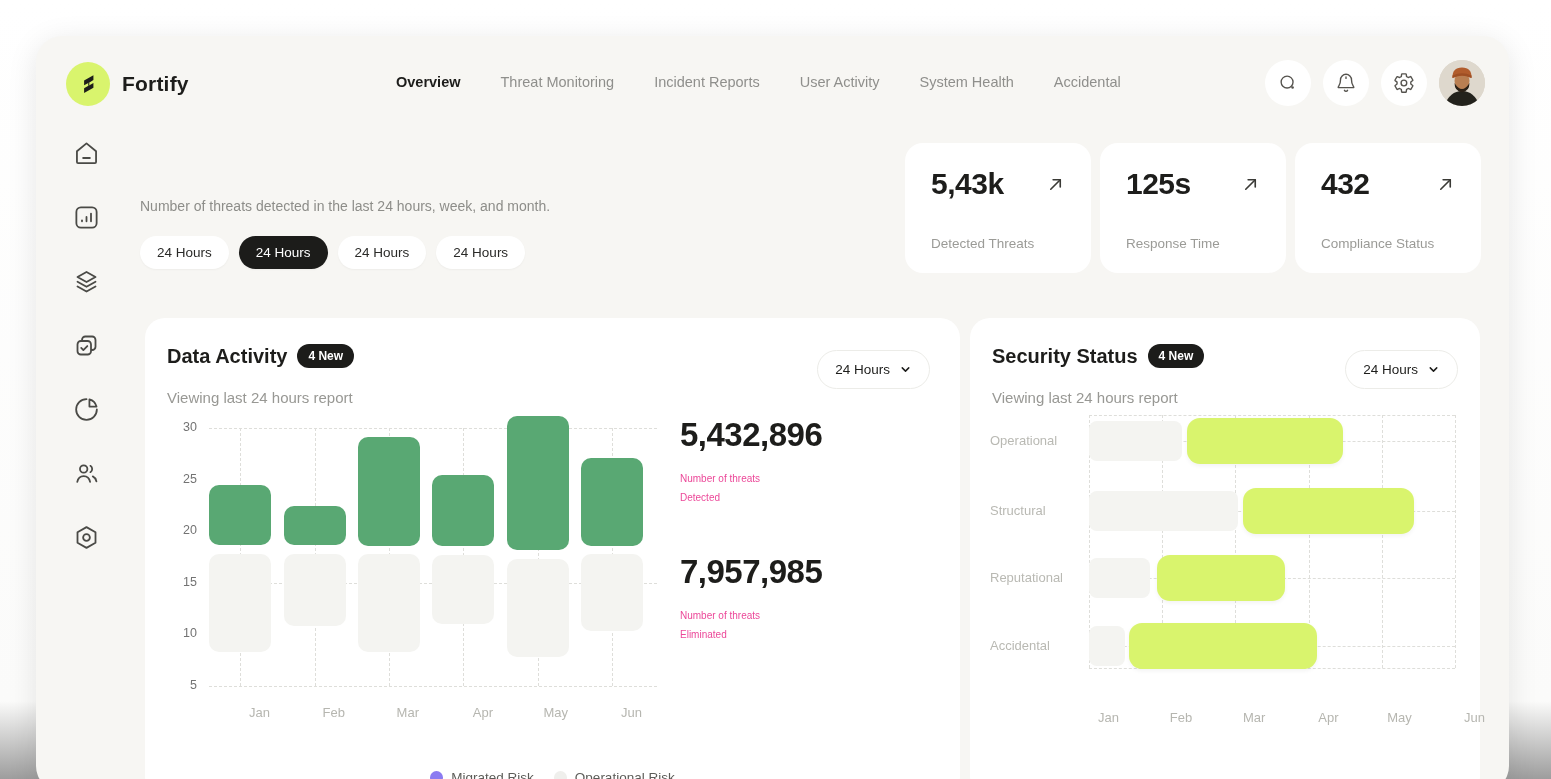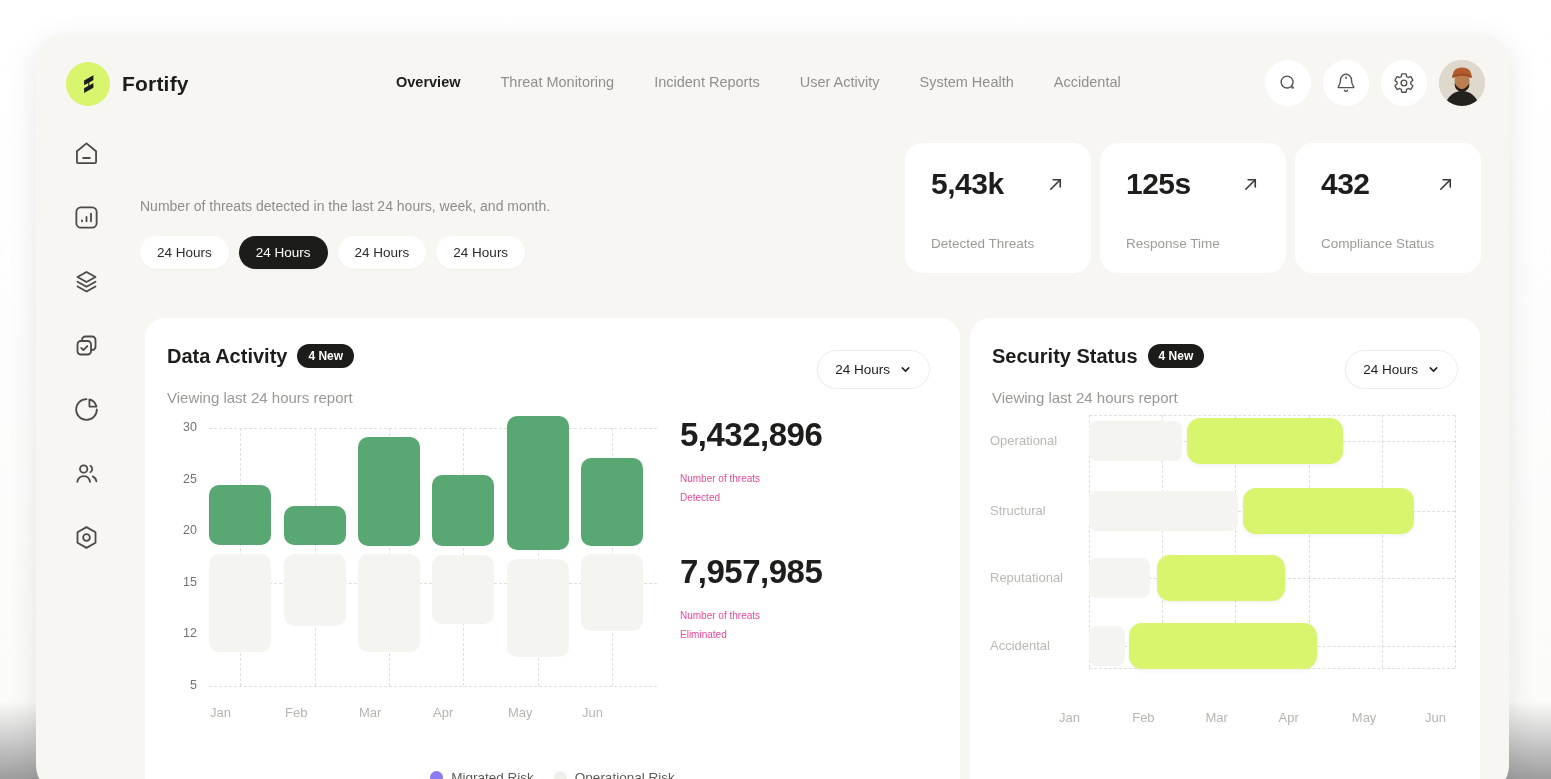"12" div.tick-y { text: 12 -> 10 }
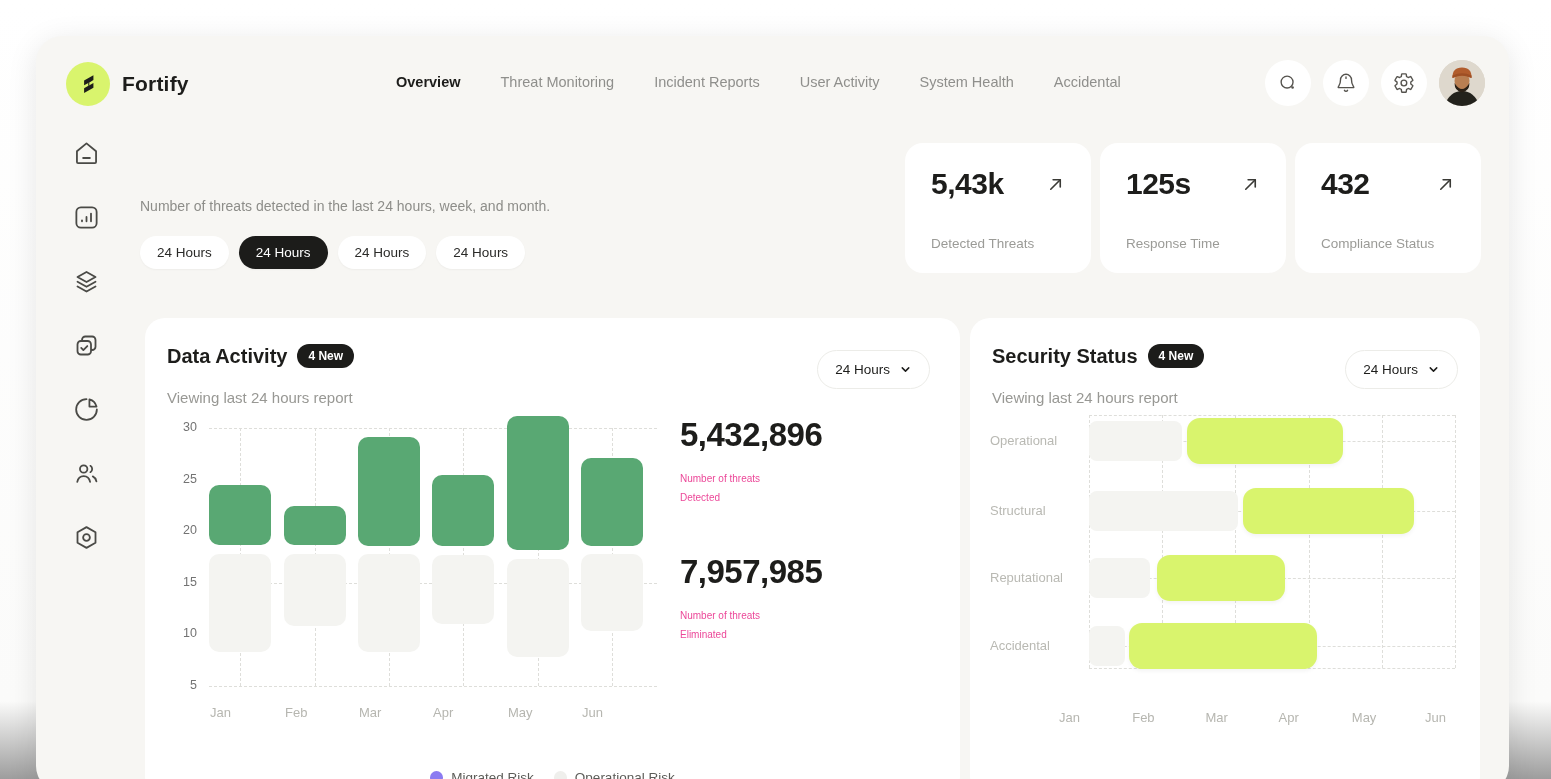"Jan" .tick-x { text-align: left -> right }
